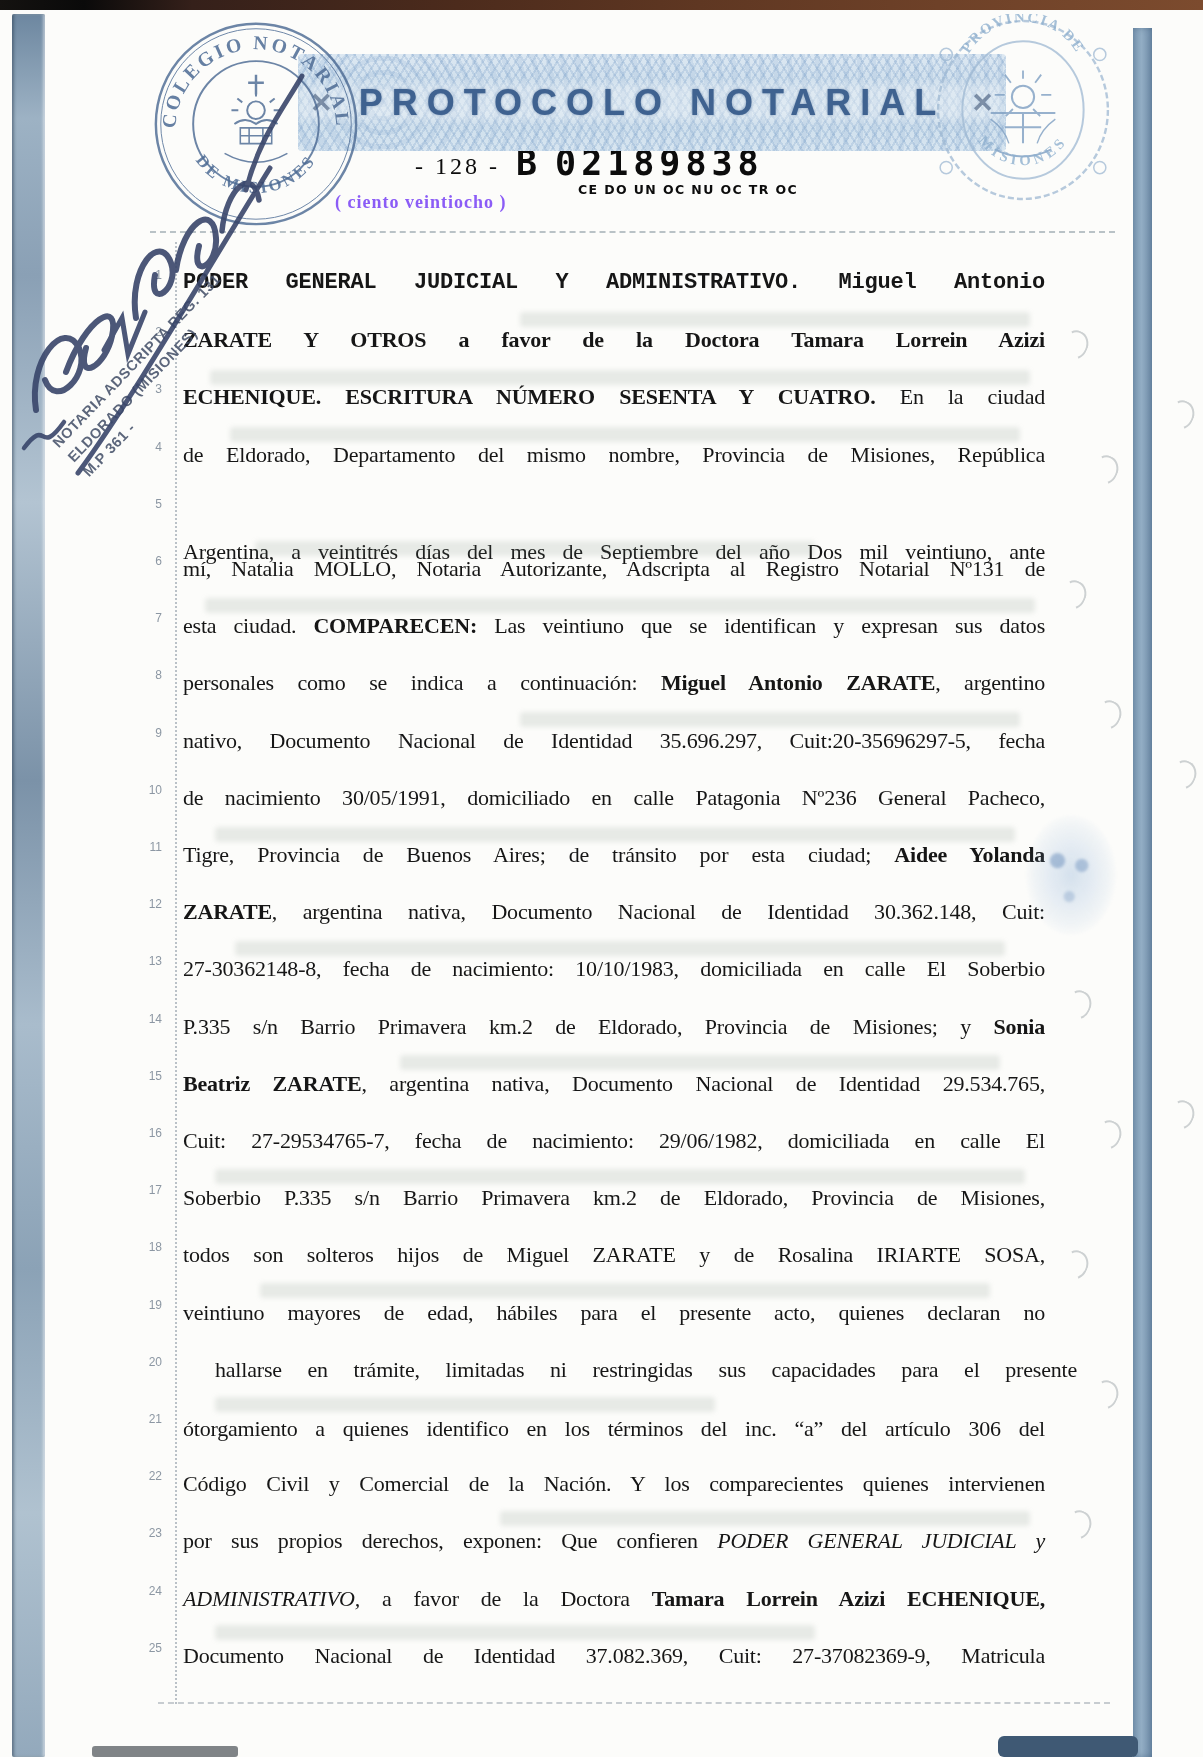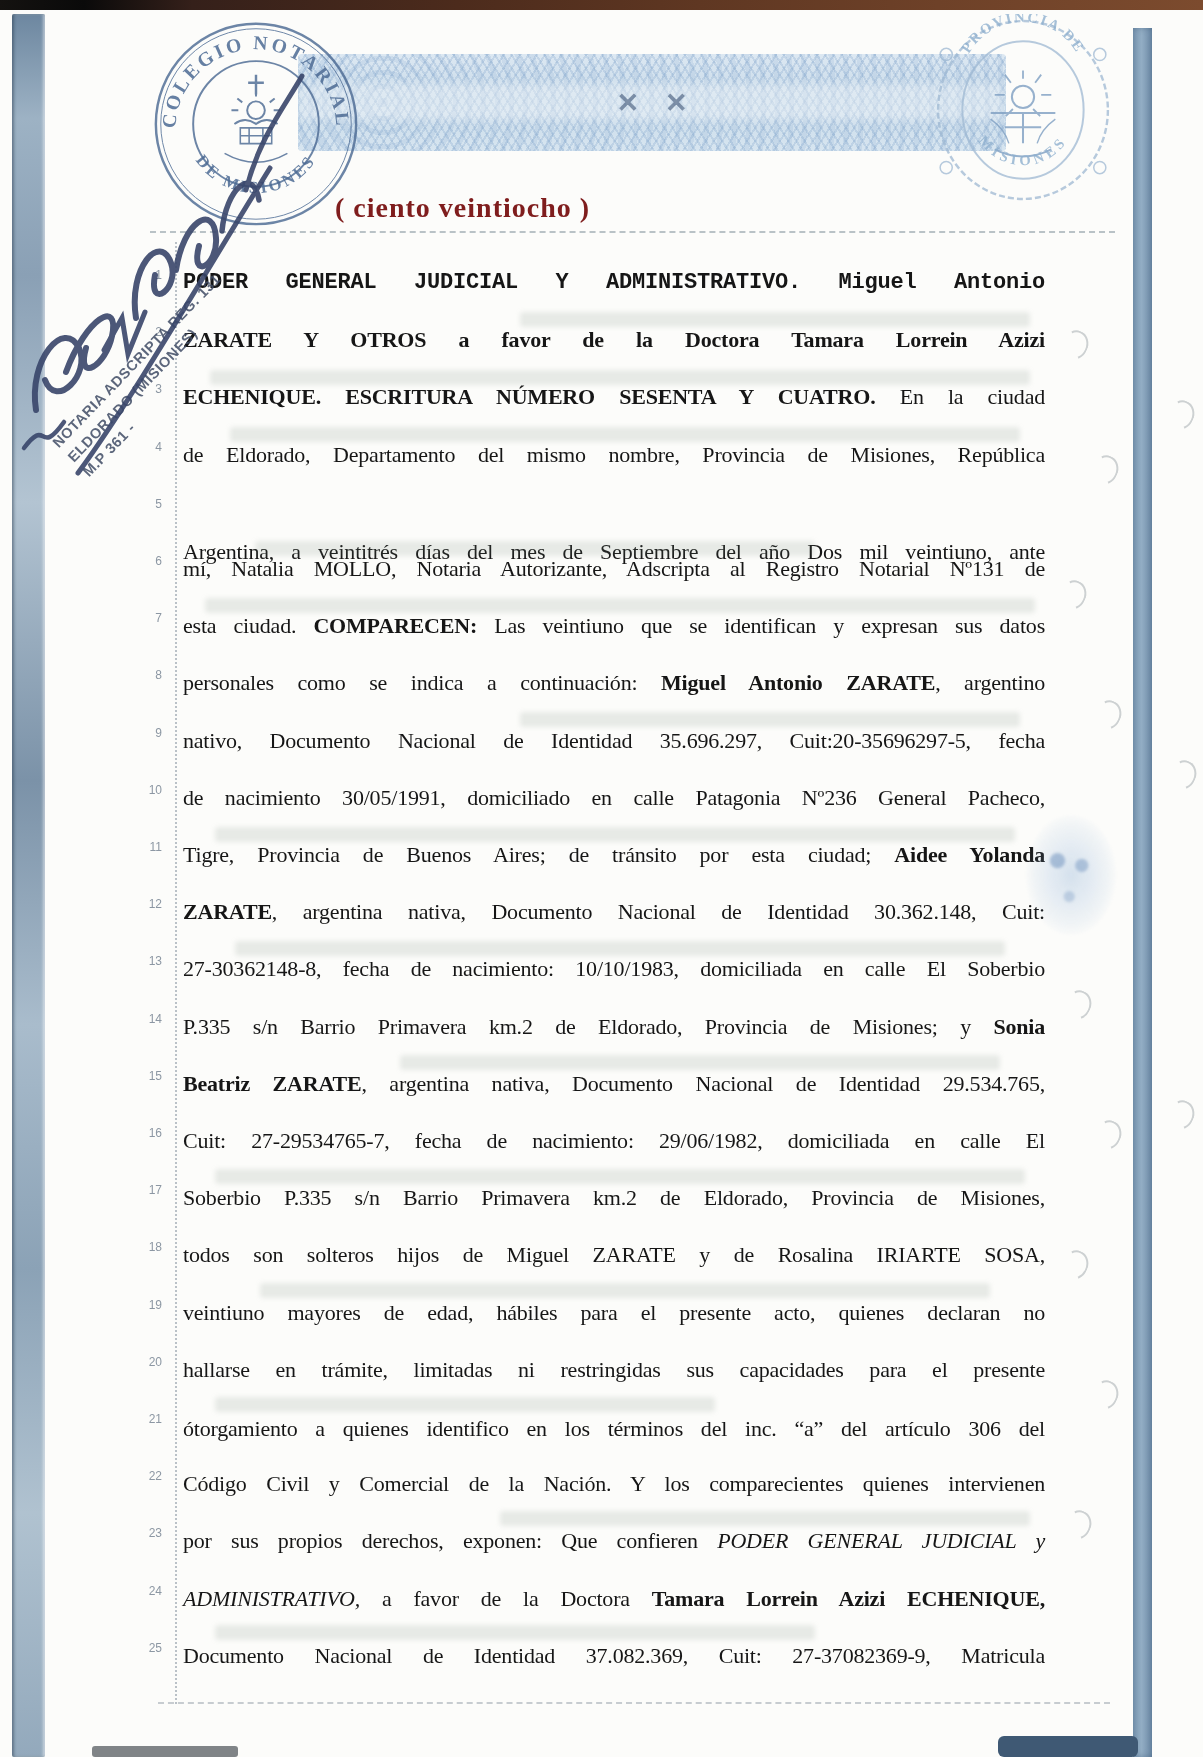"PROTOCOLO NOTARIAL" span.banner-title { html: none -> <span>PROTOCOLO NOTARIAL</span> }
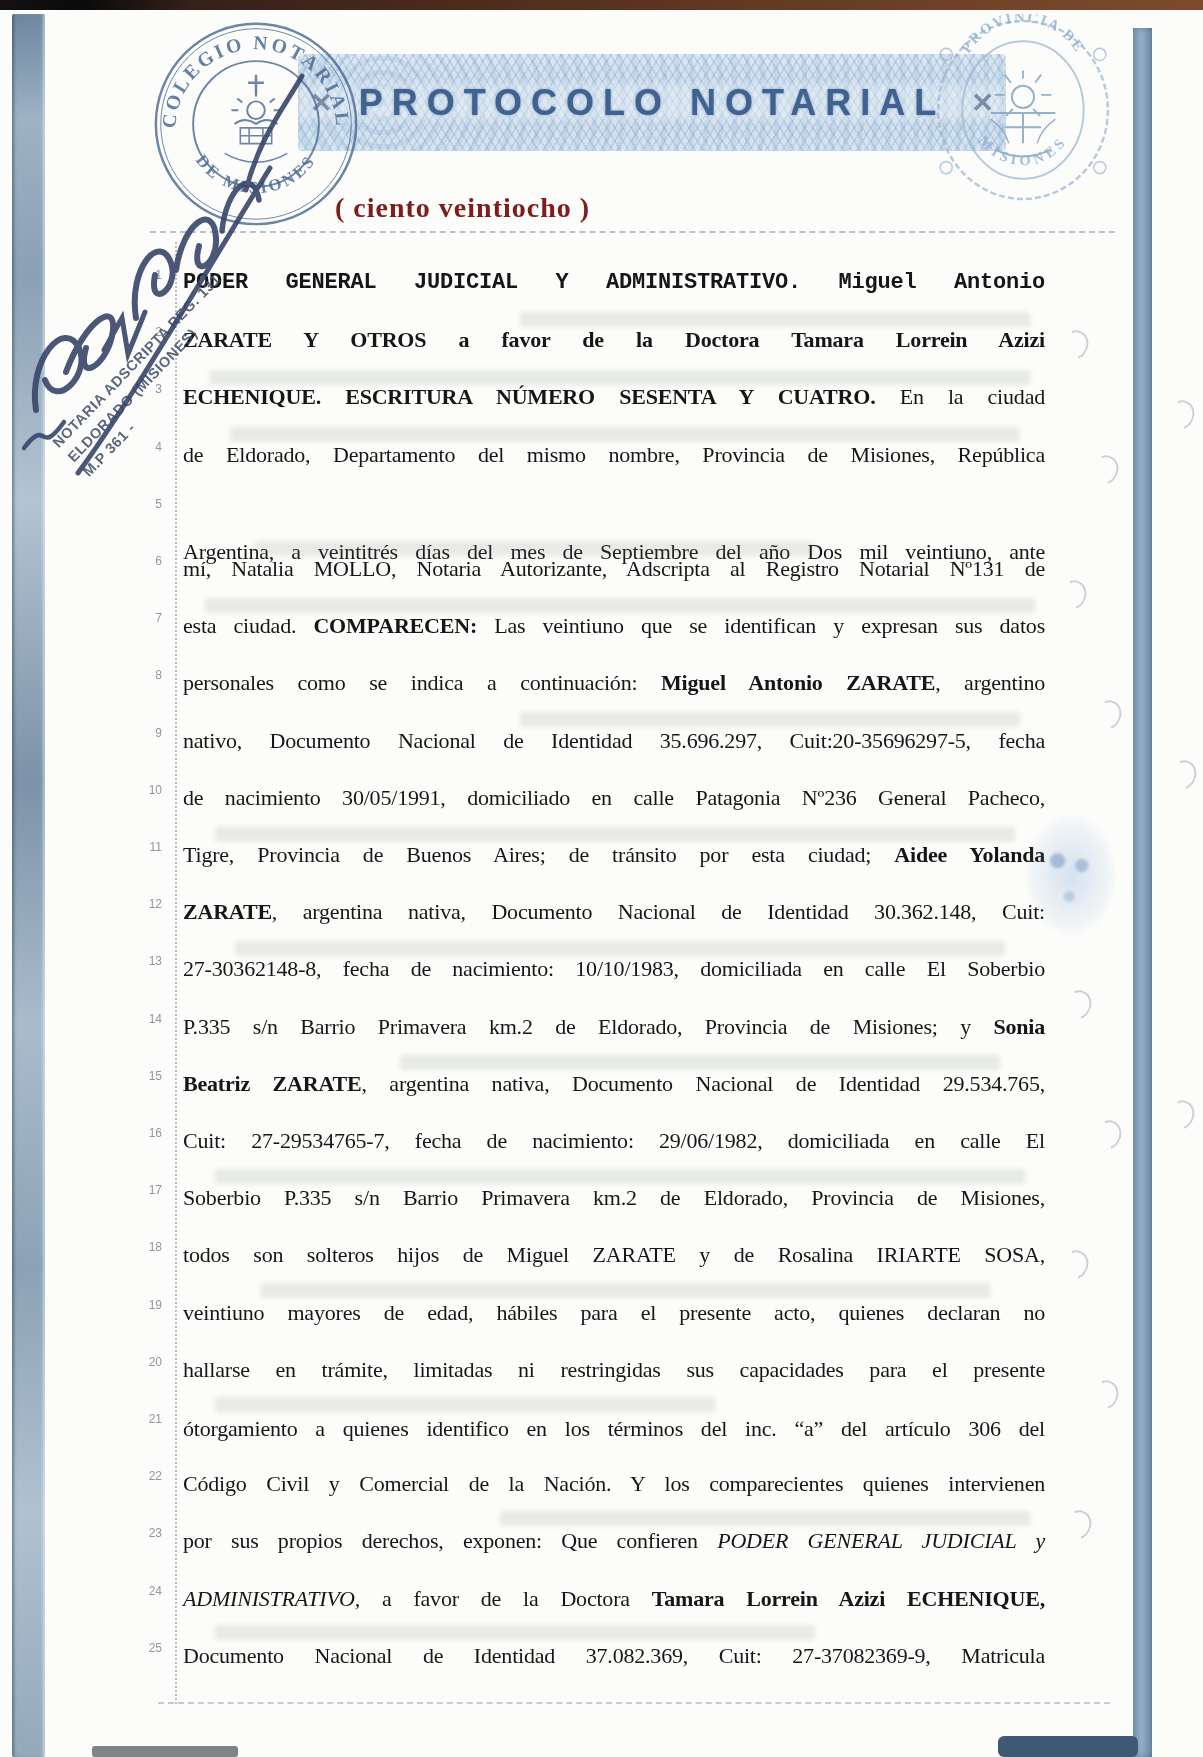"- 128 -" div.serial-area { html: none -> <div> <span>- 128 -</span> <div> <div> <span>B</span><span>02189838</span> </div> <div>CE DO UN OC NU OC TR OC</div> </div> </div> }
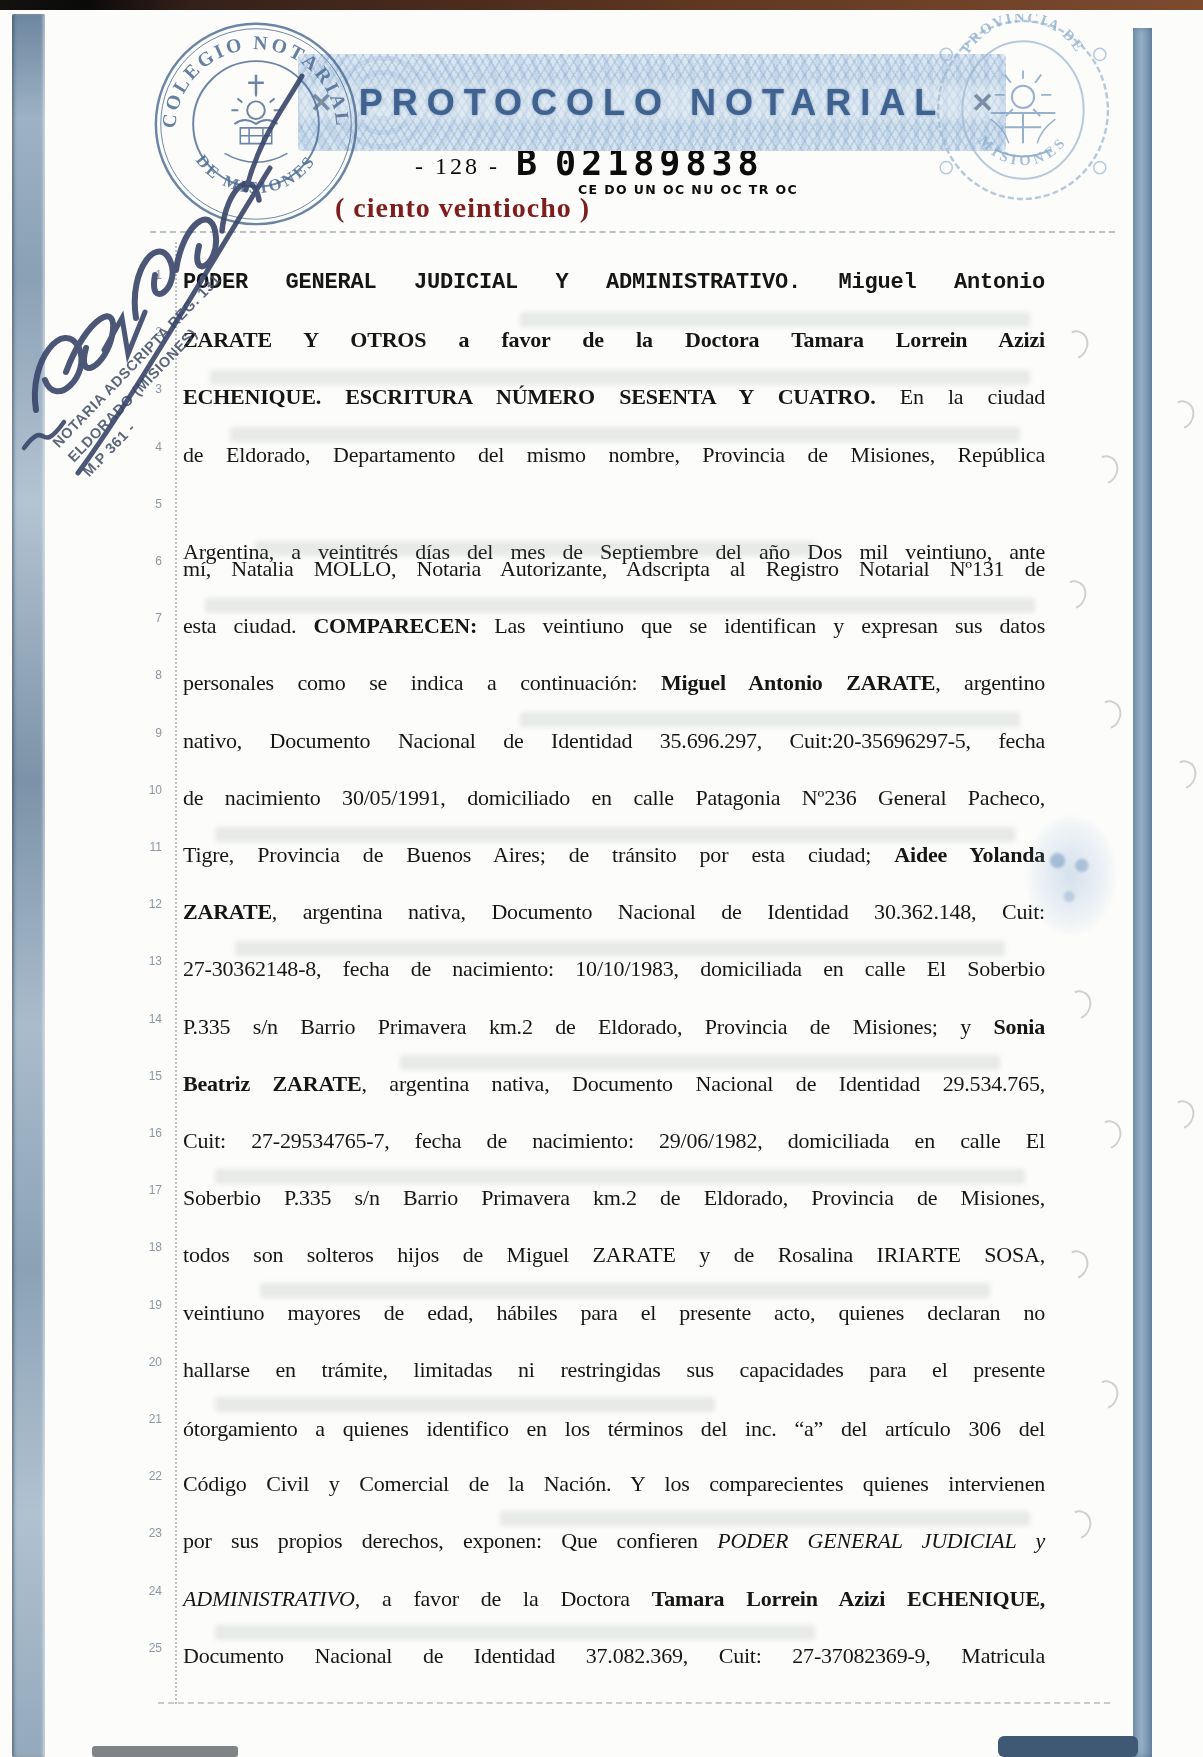"( ciento veintiocho )" .folio-words { color: #7f1d1d -> #8b5cf6; font-size: 28px -> 18px }
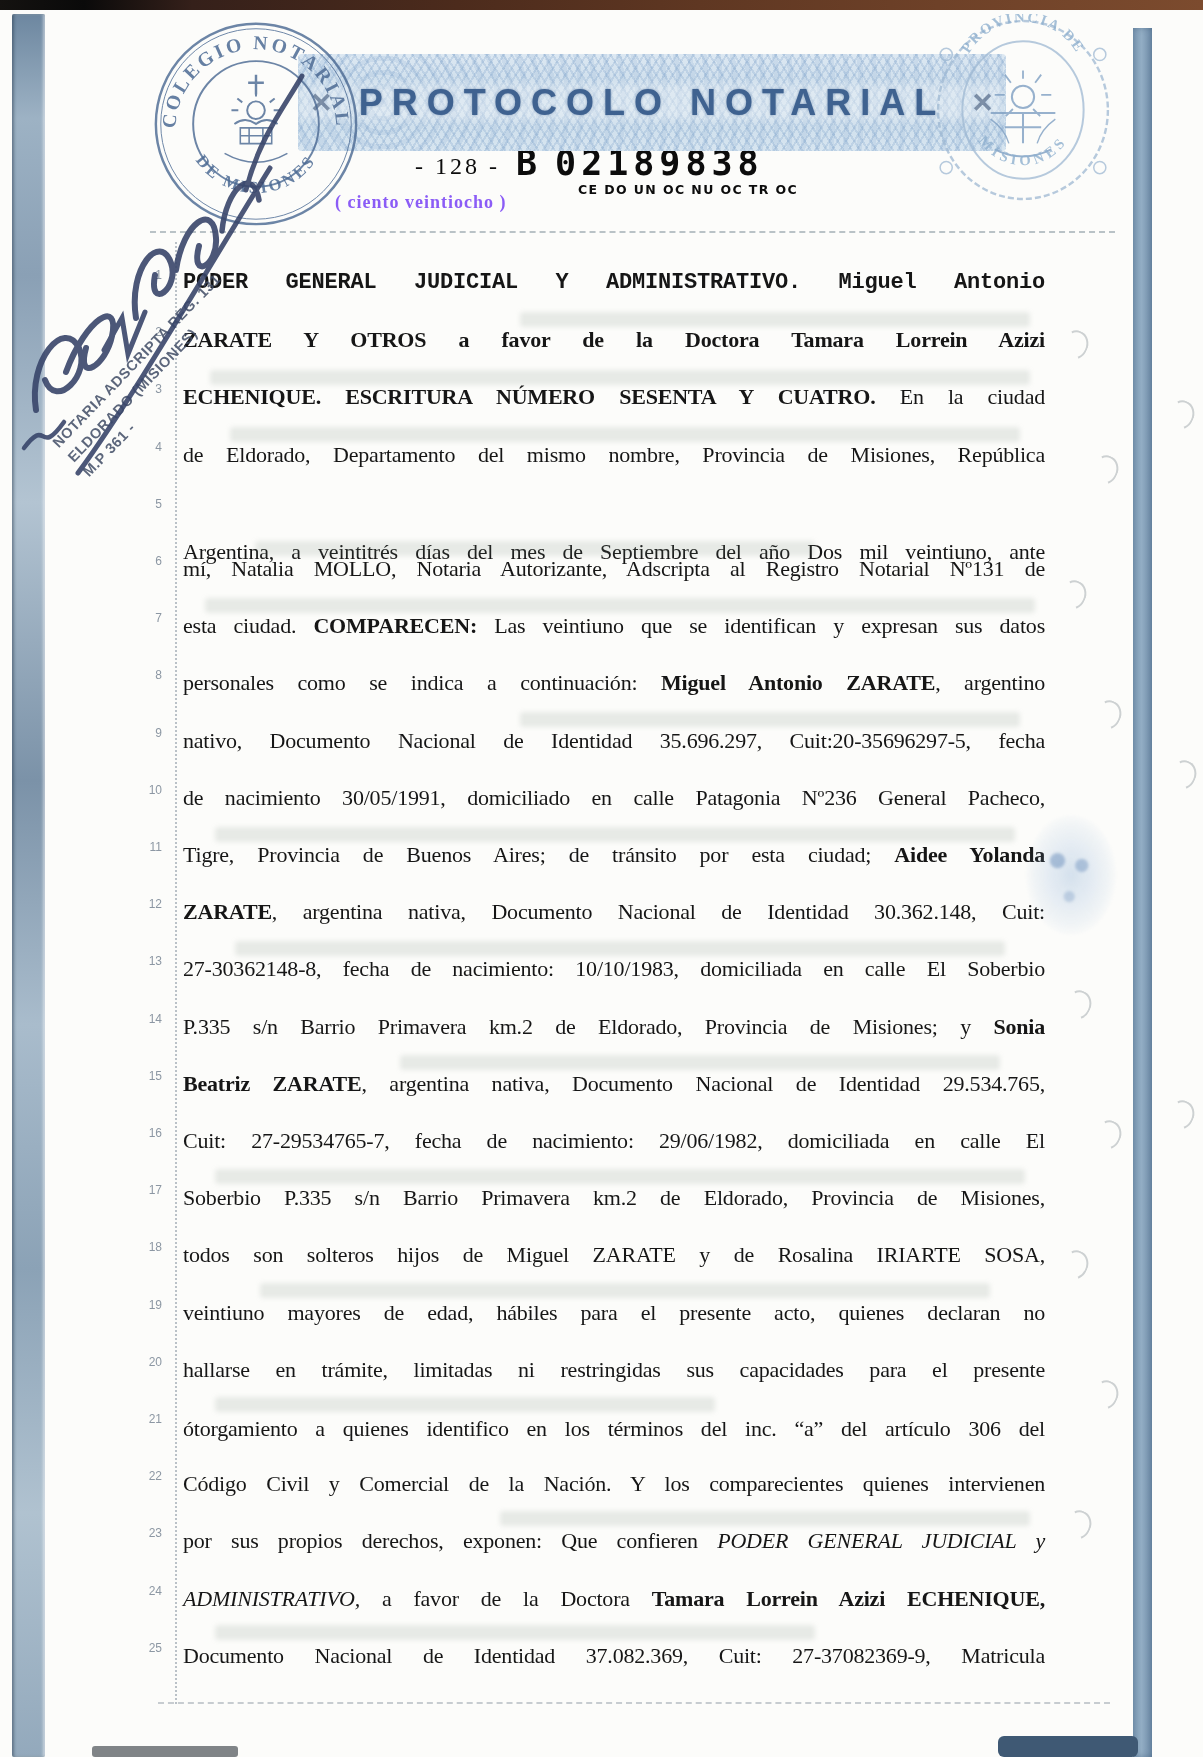"hallarse en trámite, limitadas ni" div.bodyline { margin-left: none -> 32px }
